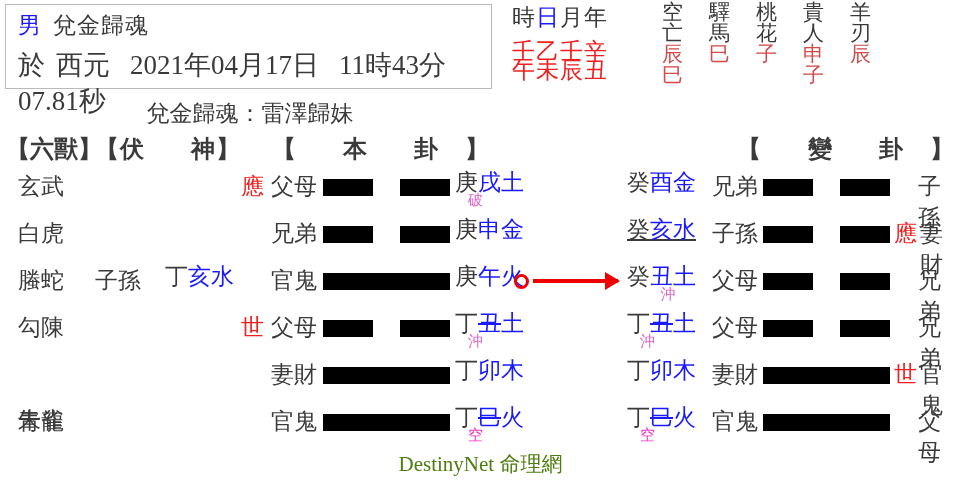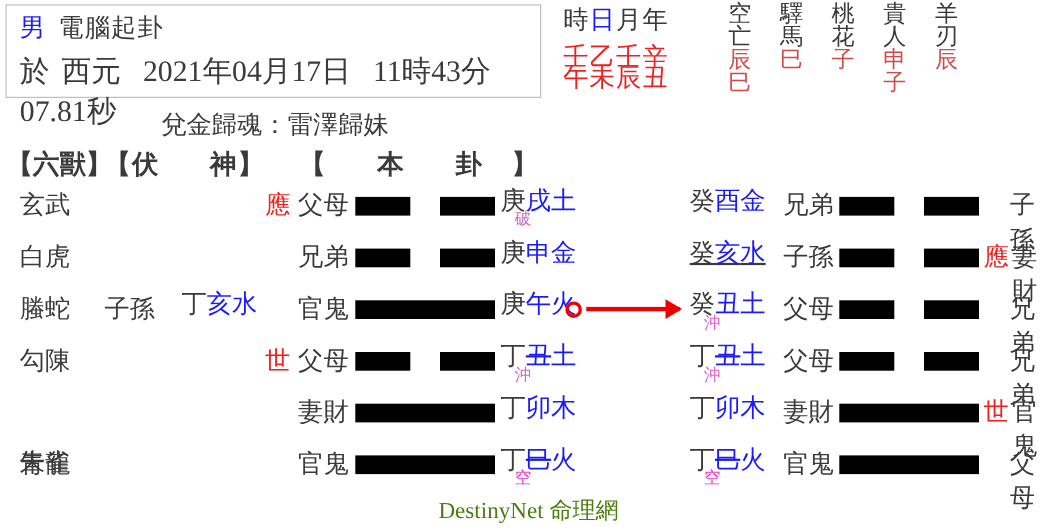"電腦起卦" span { text: 電腦起卦 -> 兌金歸魂 }
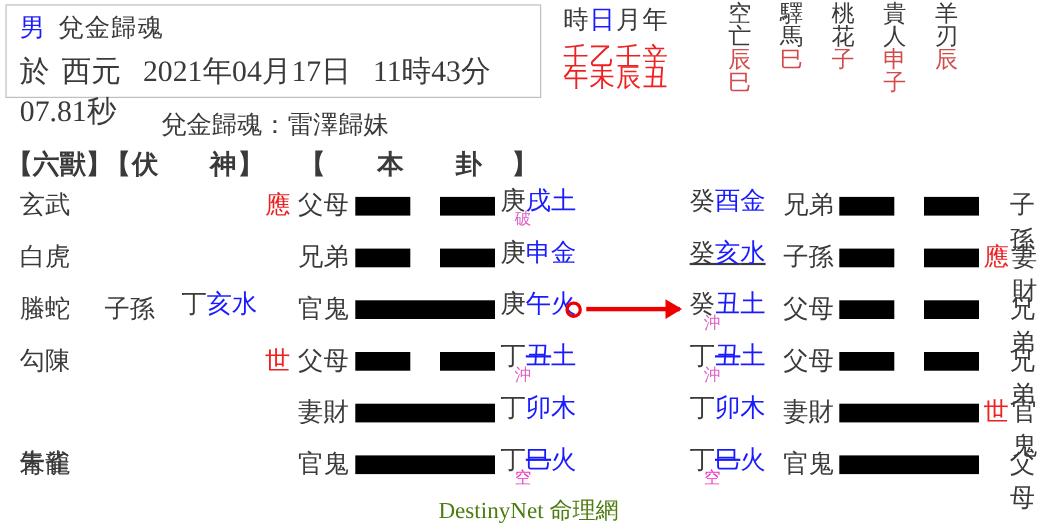"【 變 卦 】" div { html: none -> <div> <span>【</span><span></span><span>變</span><span></span><span>卦</span><span></span><span>】</span> </div> }
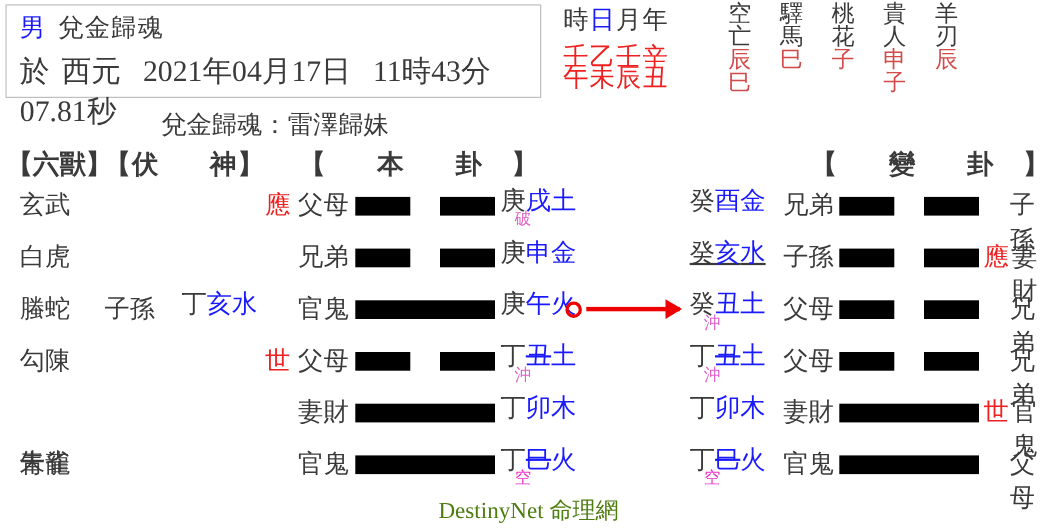"癸丑土" div.gz { text-align: none -> center }
